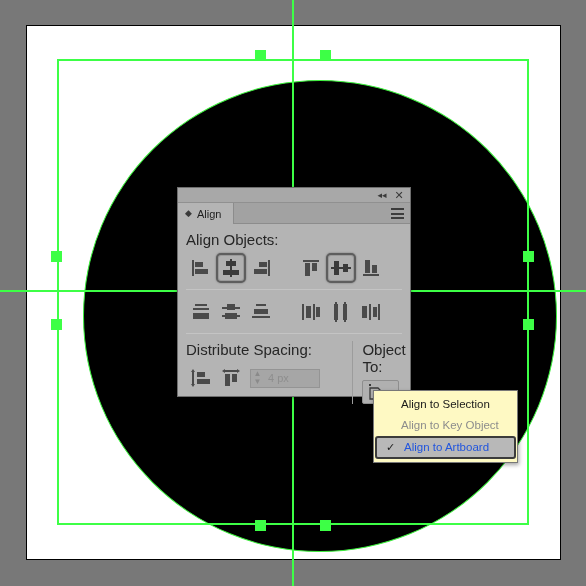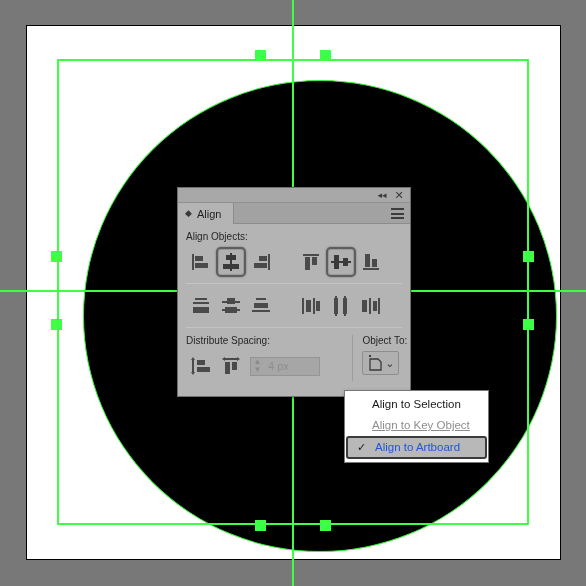"Align Objects:" .section-label { font-size: 10px -> 15px }
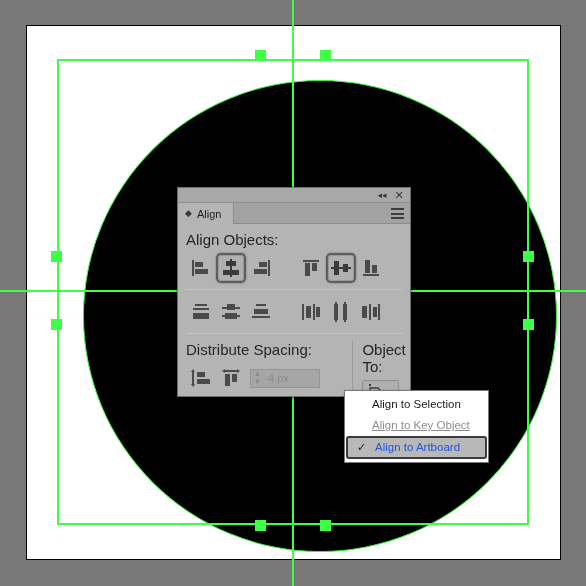"Align to Selection" #align-dropdown { background: #ffffff -> #fef9c3; left: 344px -> 373px }
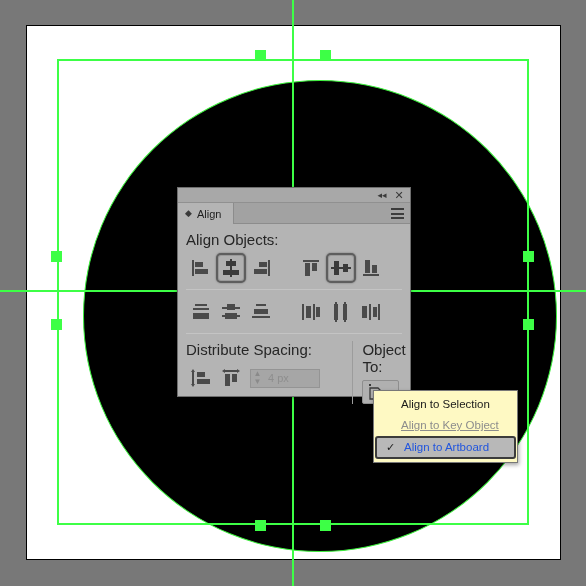"Align to Key Object" .menu-item.disabled { text-decoration: underline -> none }
